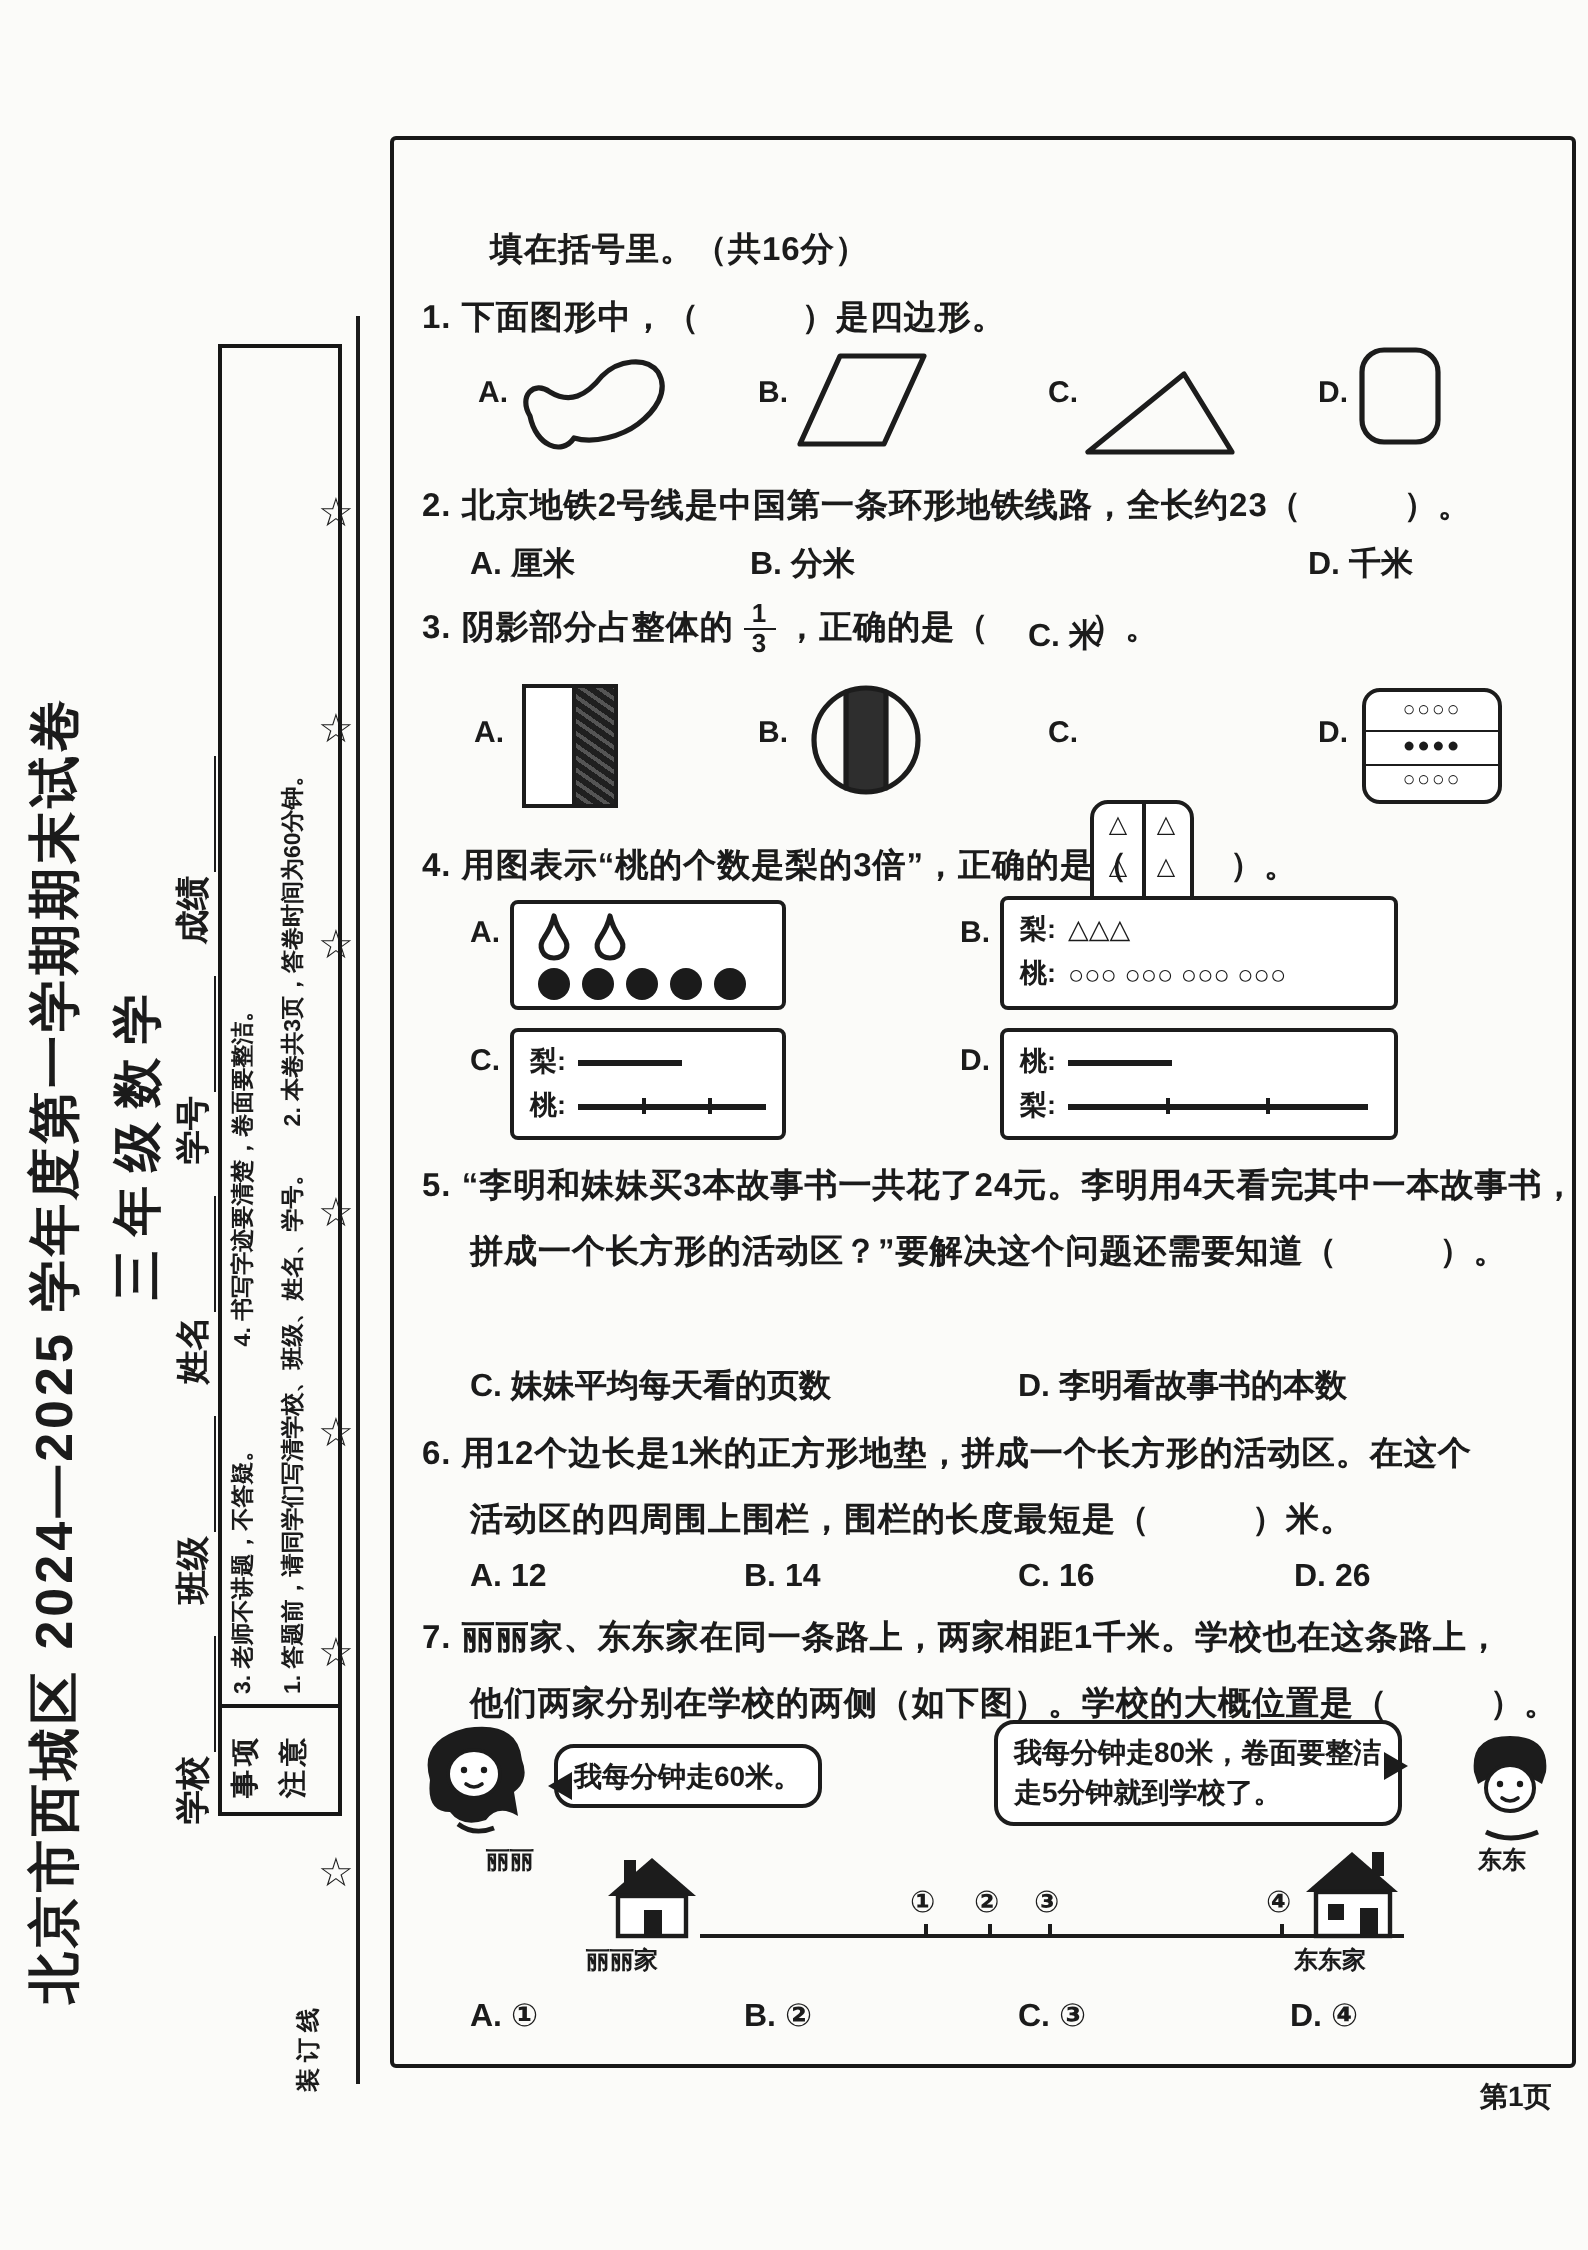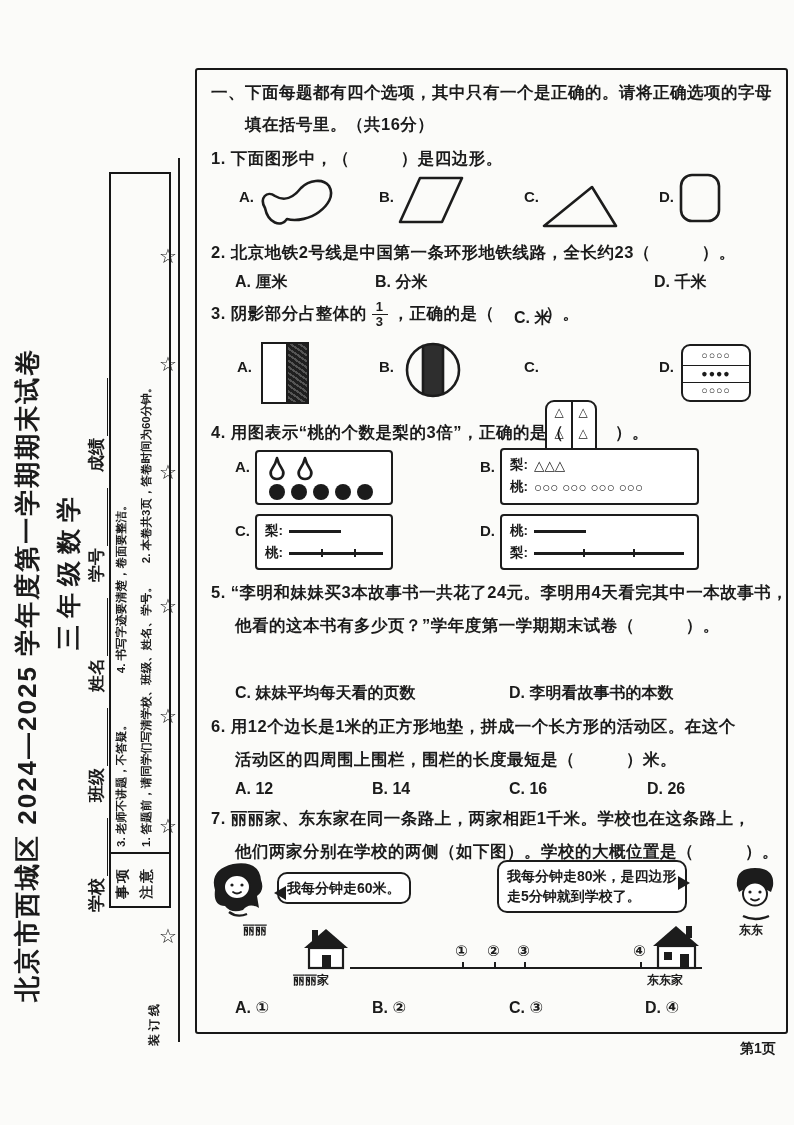"一、下面每题都有四个选项，其中只有一个是正确的。请将正确选项的字母" div.abs { html: <div>一、下面每题都有四个选项，其中只有一个是正确的。请将正确选项的字母</div> -> none }
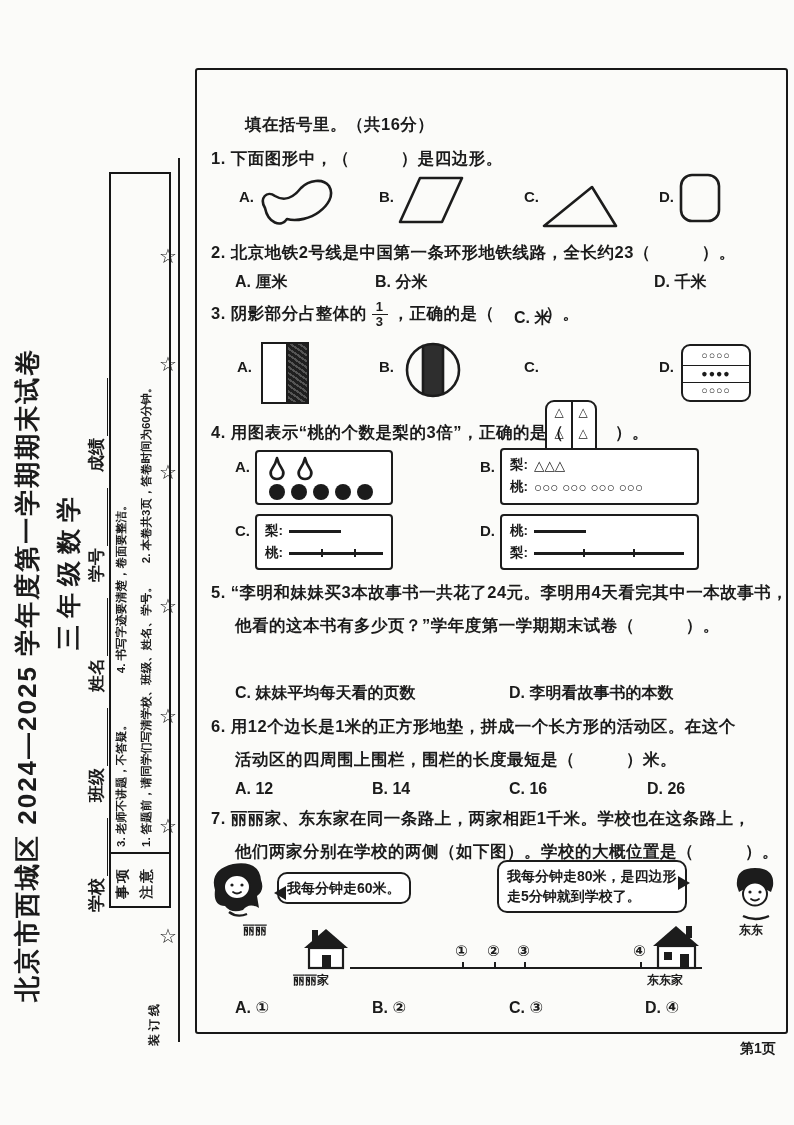"他看的这本书有多少页？”学年度第一学期期末试卷（ ）。" div.abs { text: 他看的这本书有多少页？”学年度第一学期期末试卷 -> 拼成一个长方形的活动区？”要解决这个问题还需要知道 }
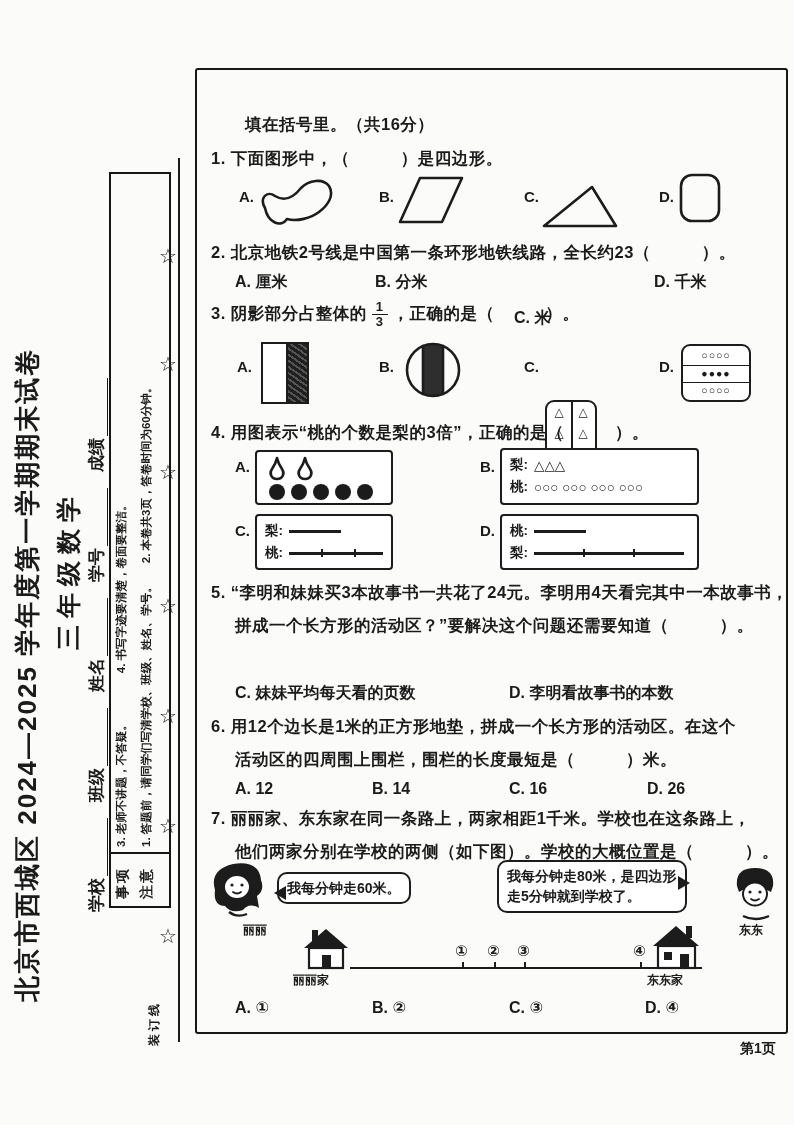"我每分钟走80米，是四边形" div { text: 是四边形 -> 卷面要整洁 }
